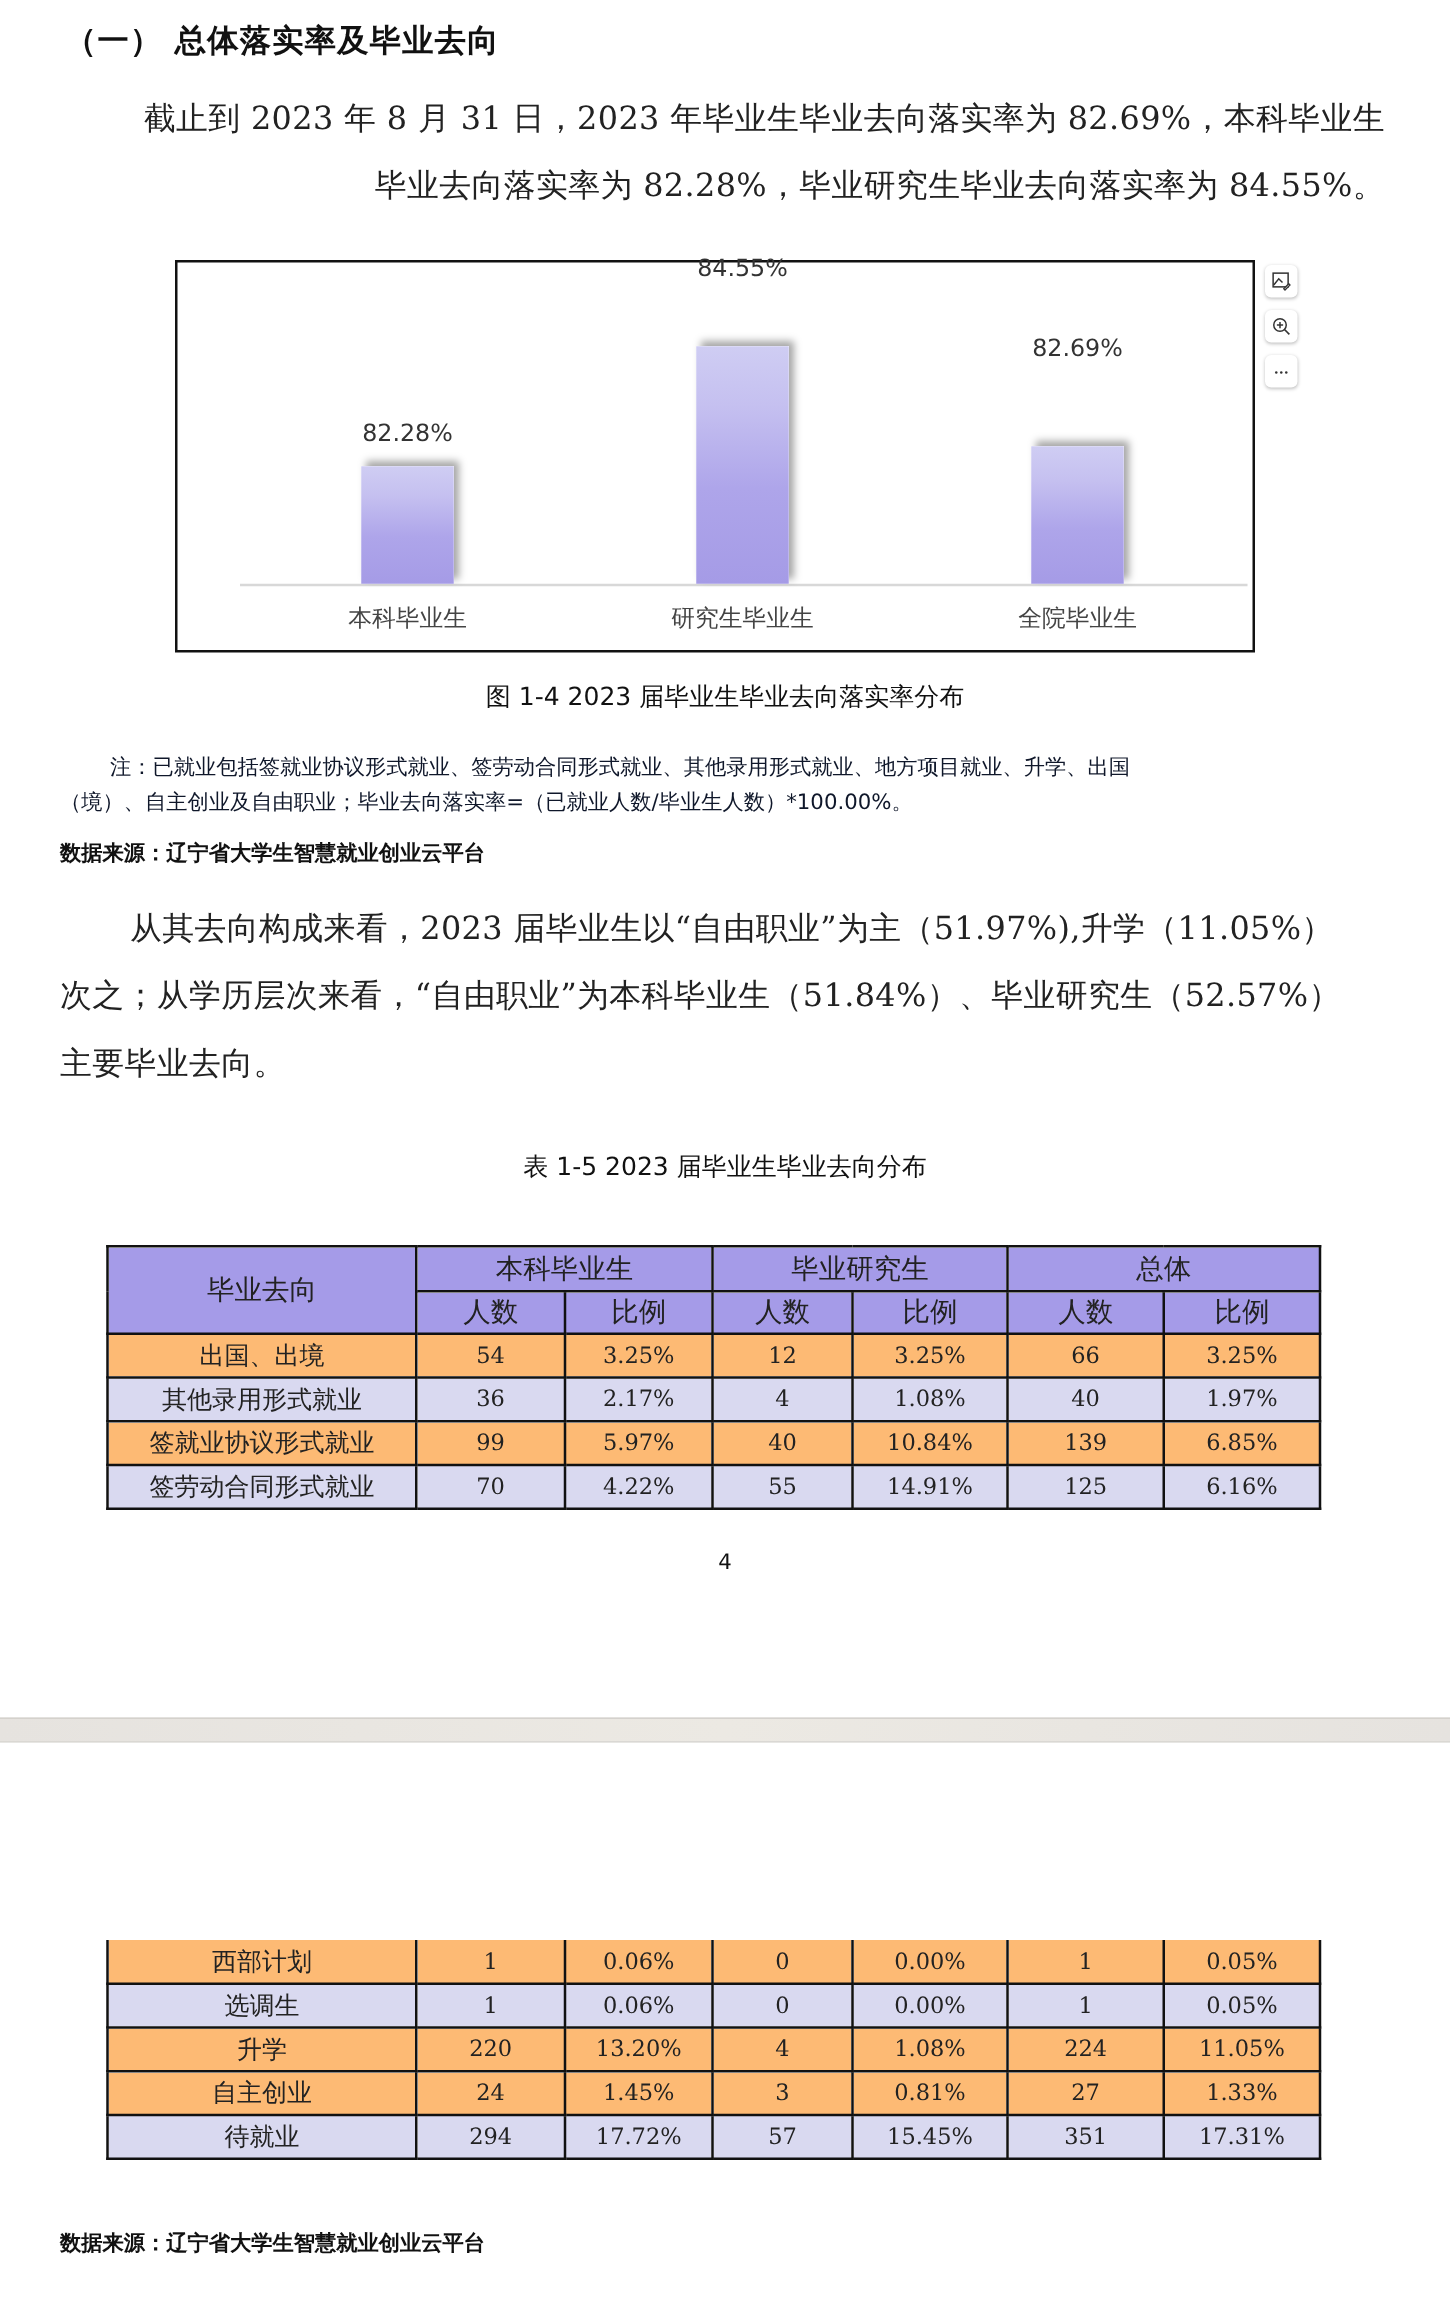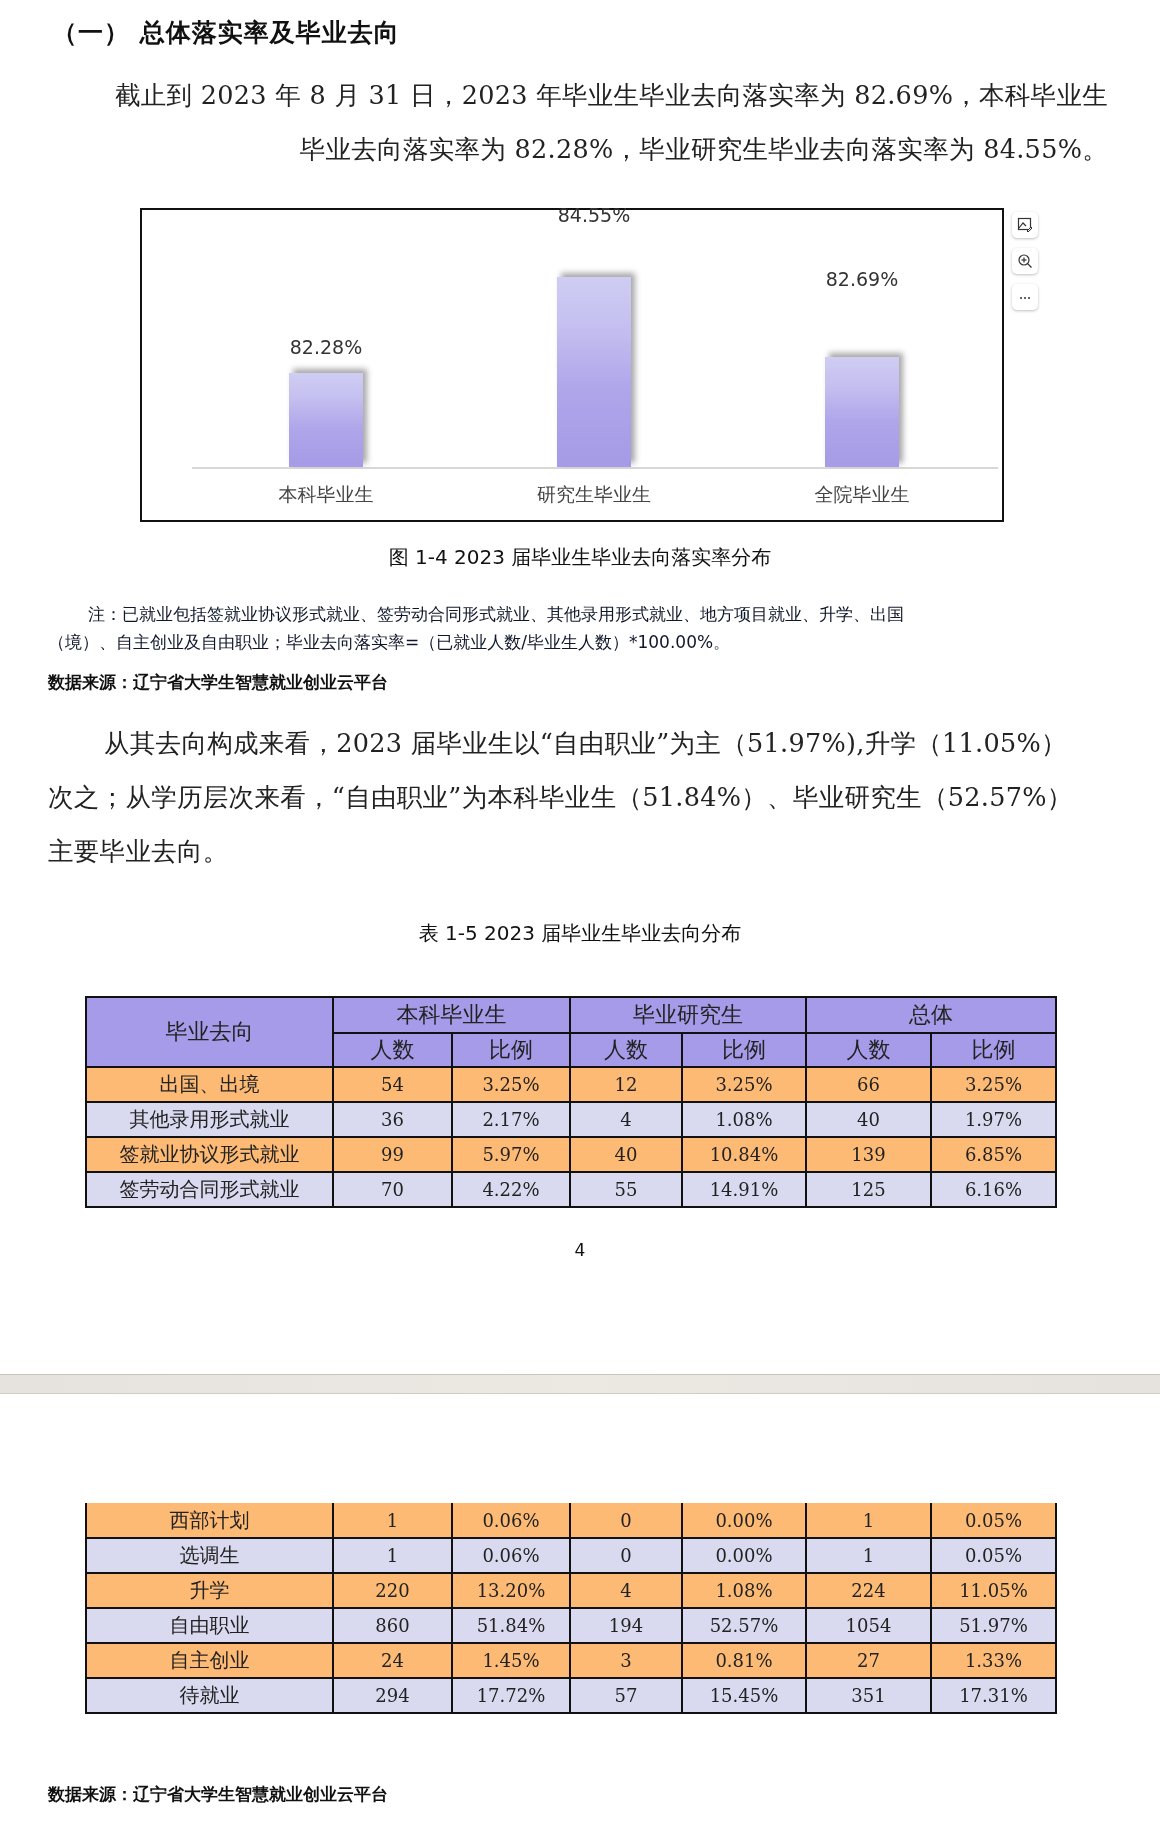"西部计划" table.grid { top: 1503px -> 1552px }
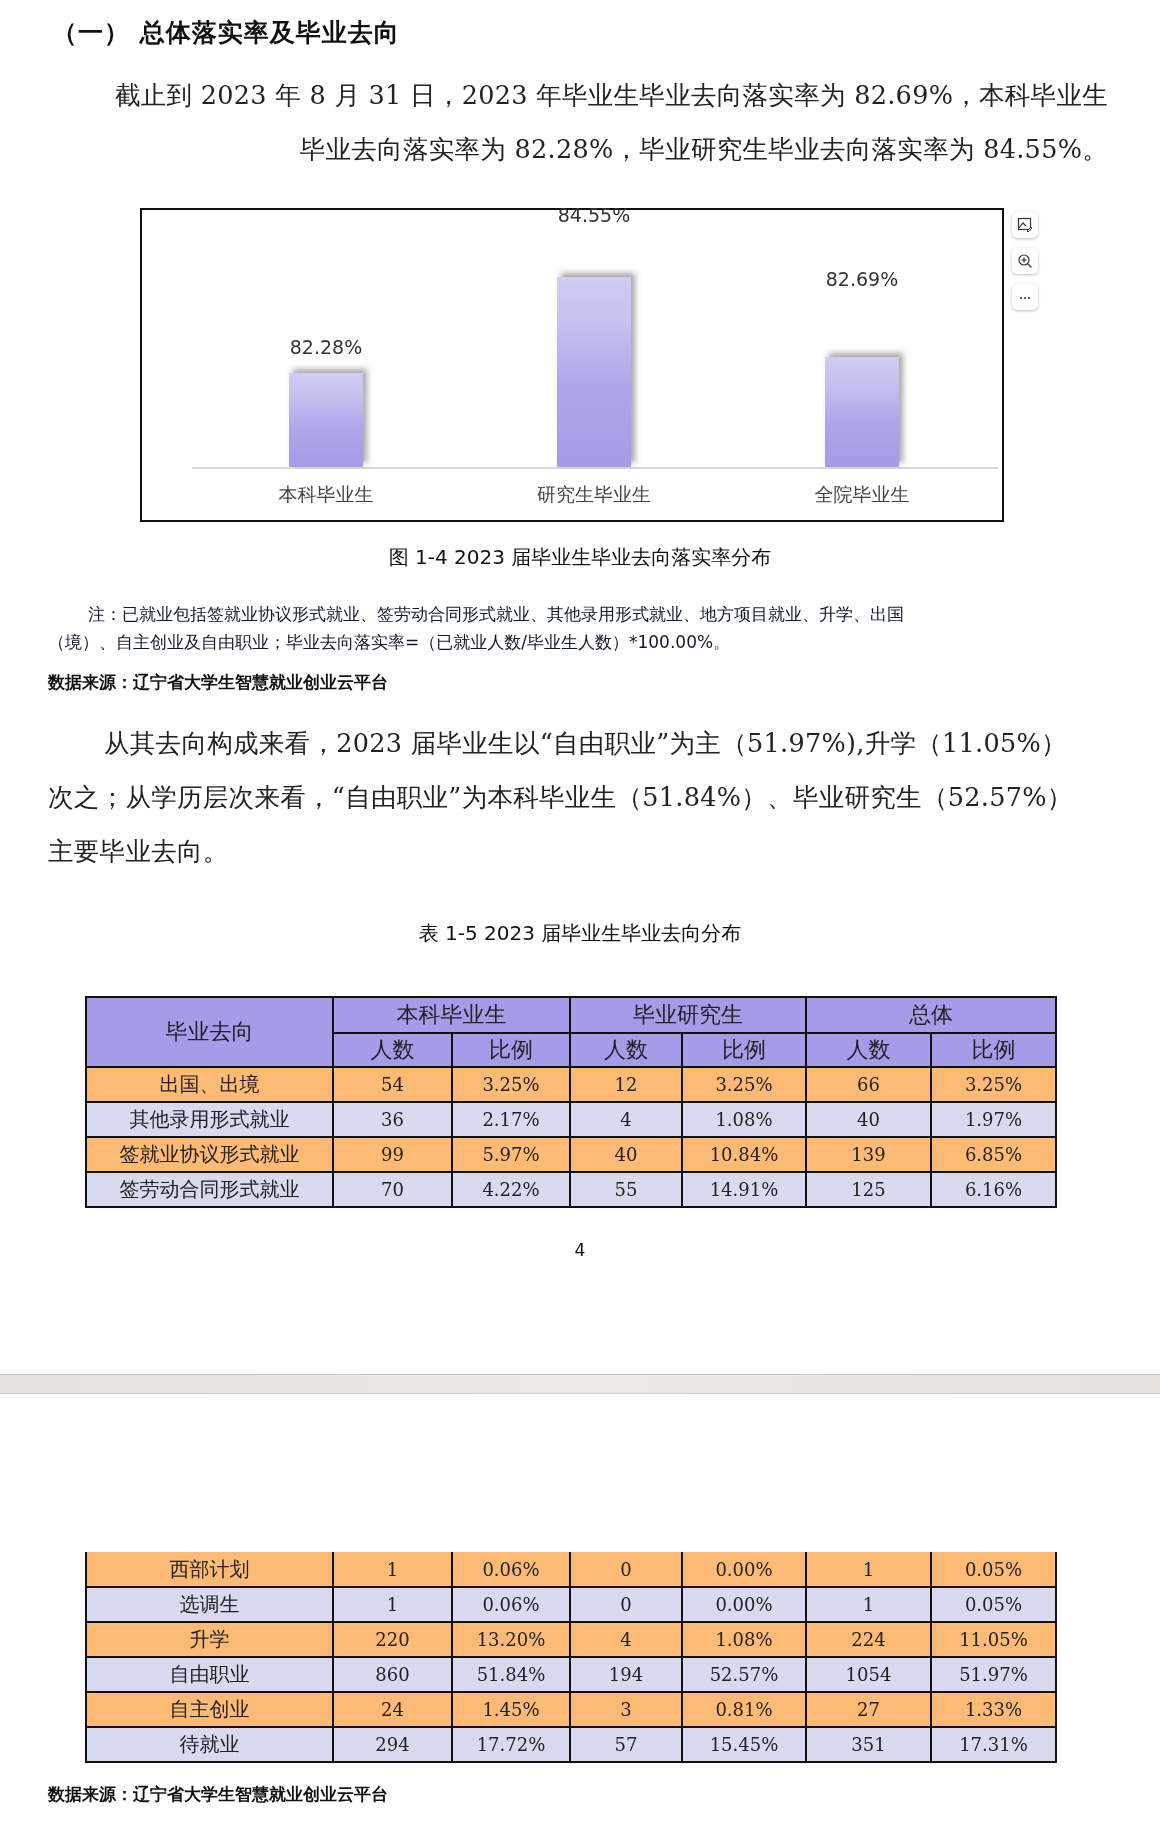"自由职业" tr.alt { html: <tr> <td>自由职业</td> <td>860</td> <td>51.84%</td> <td>194</td> <td>52.57%</td> <td>1054</td> <td>51.97%</td> </tr> -> none }
